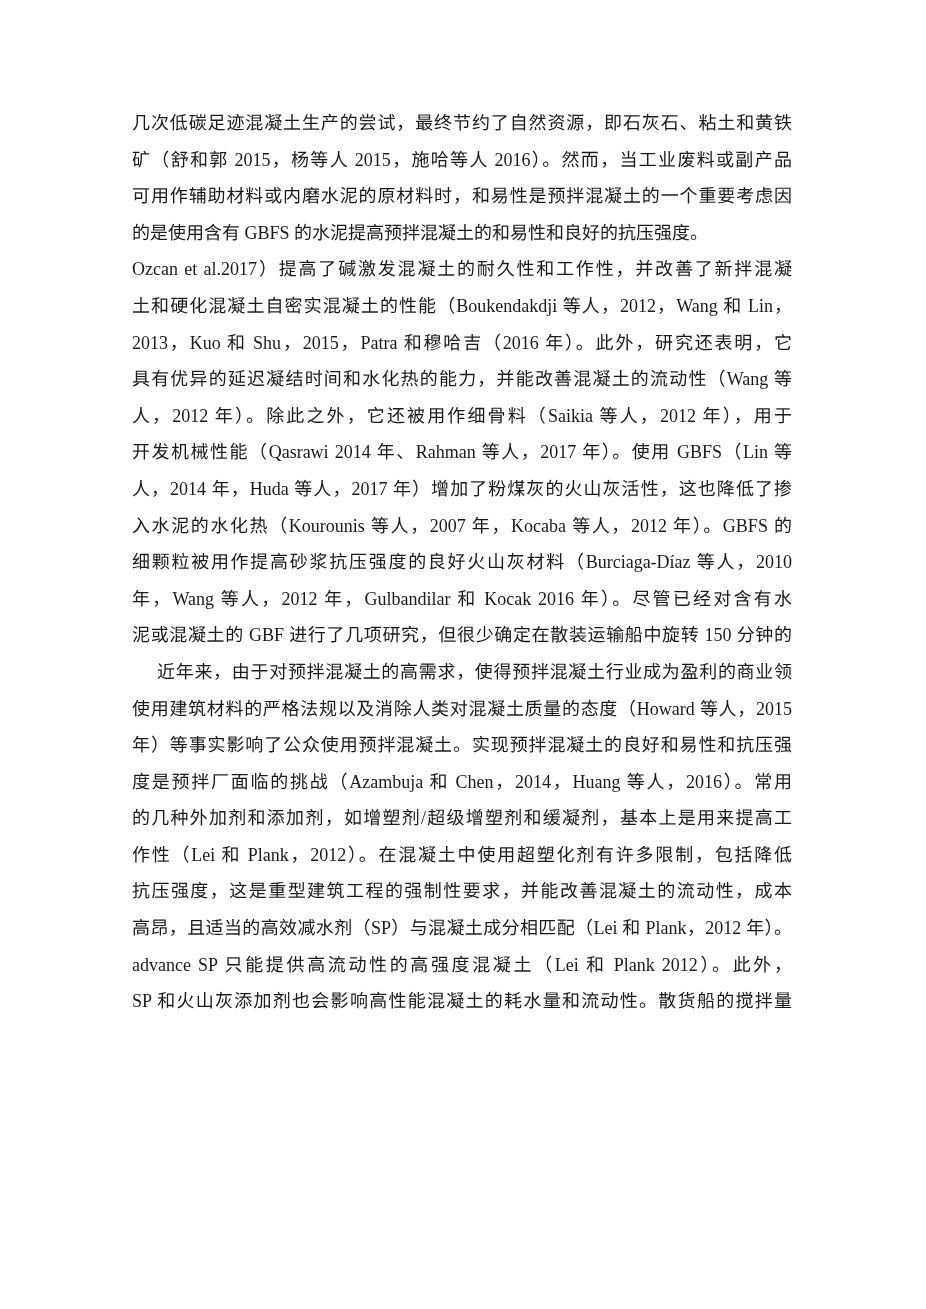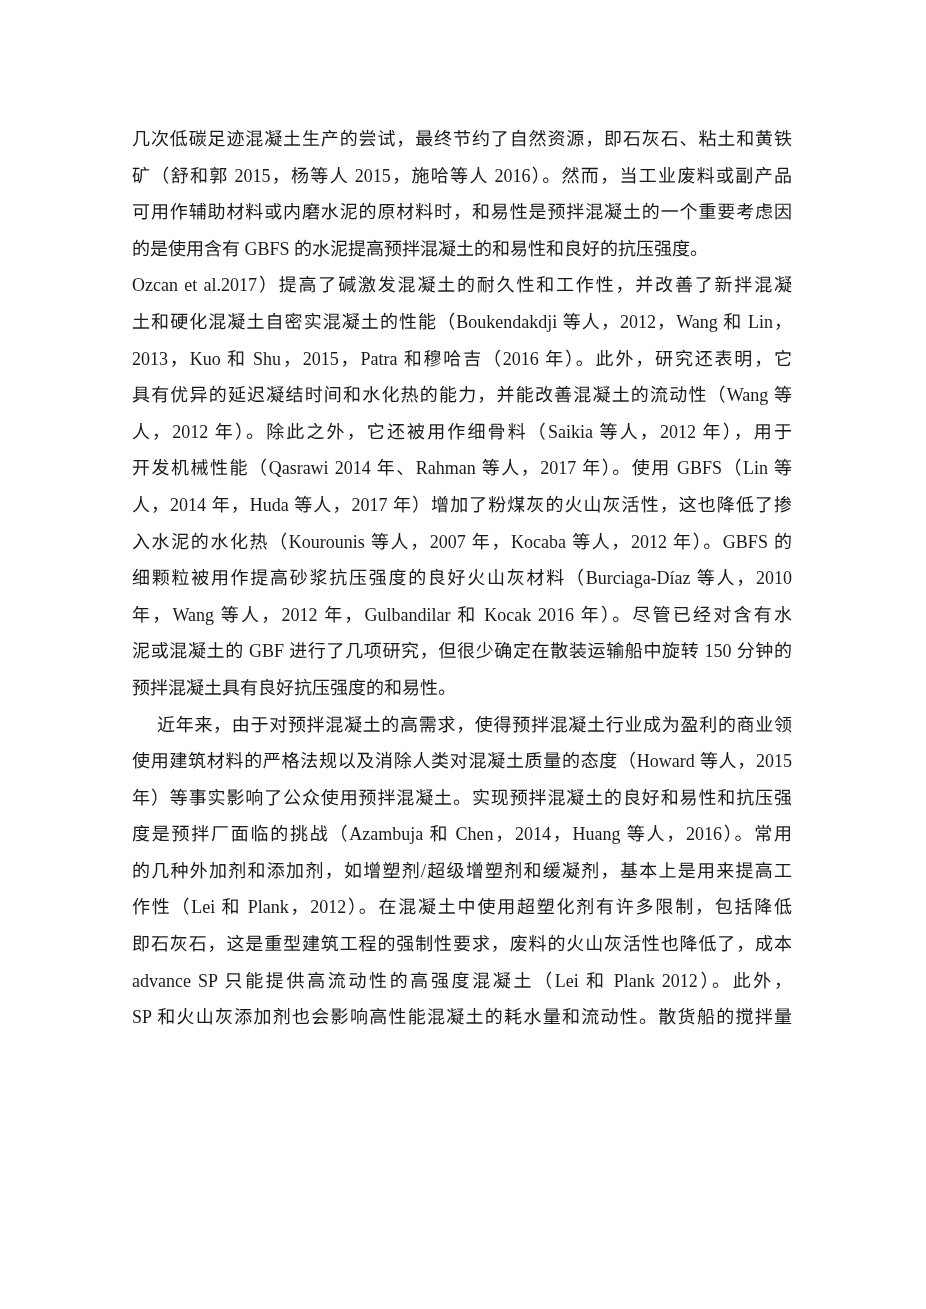"几次低碳足迹混凝土生产的尝试，最终节约了自然资源，即石灰石、粘土和黄铁" .text-block { top: 121px -> 105px }
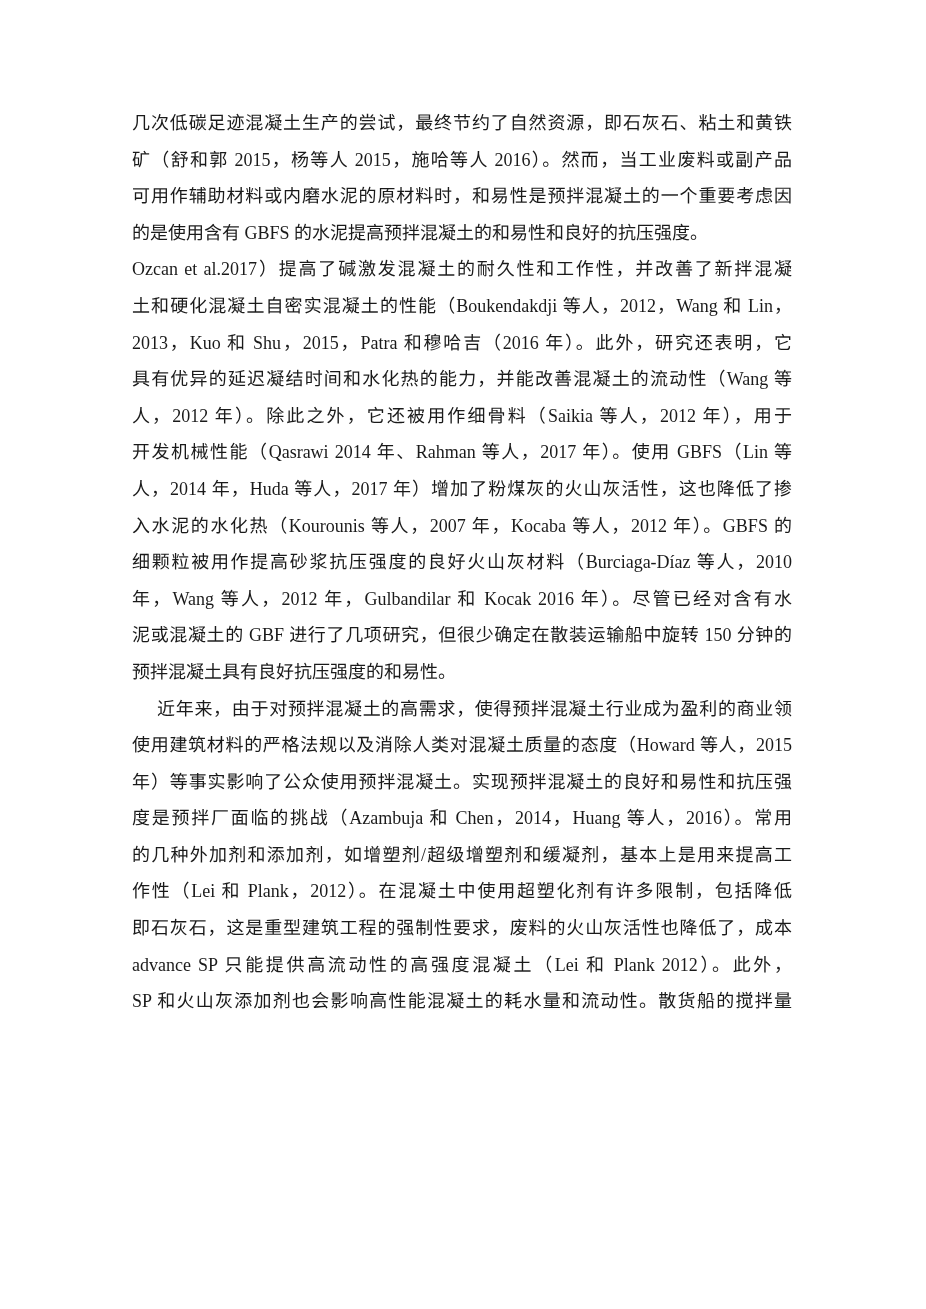"预拌混凝土具有良好抗压强度的和易性。" div.line { html: <div>预拌混凝土具有良好抗压强度的和易性。</div> -> none }
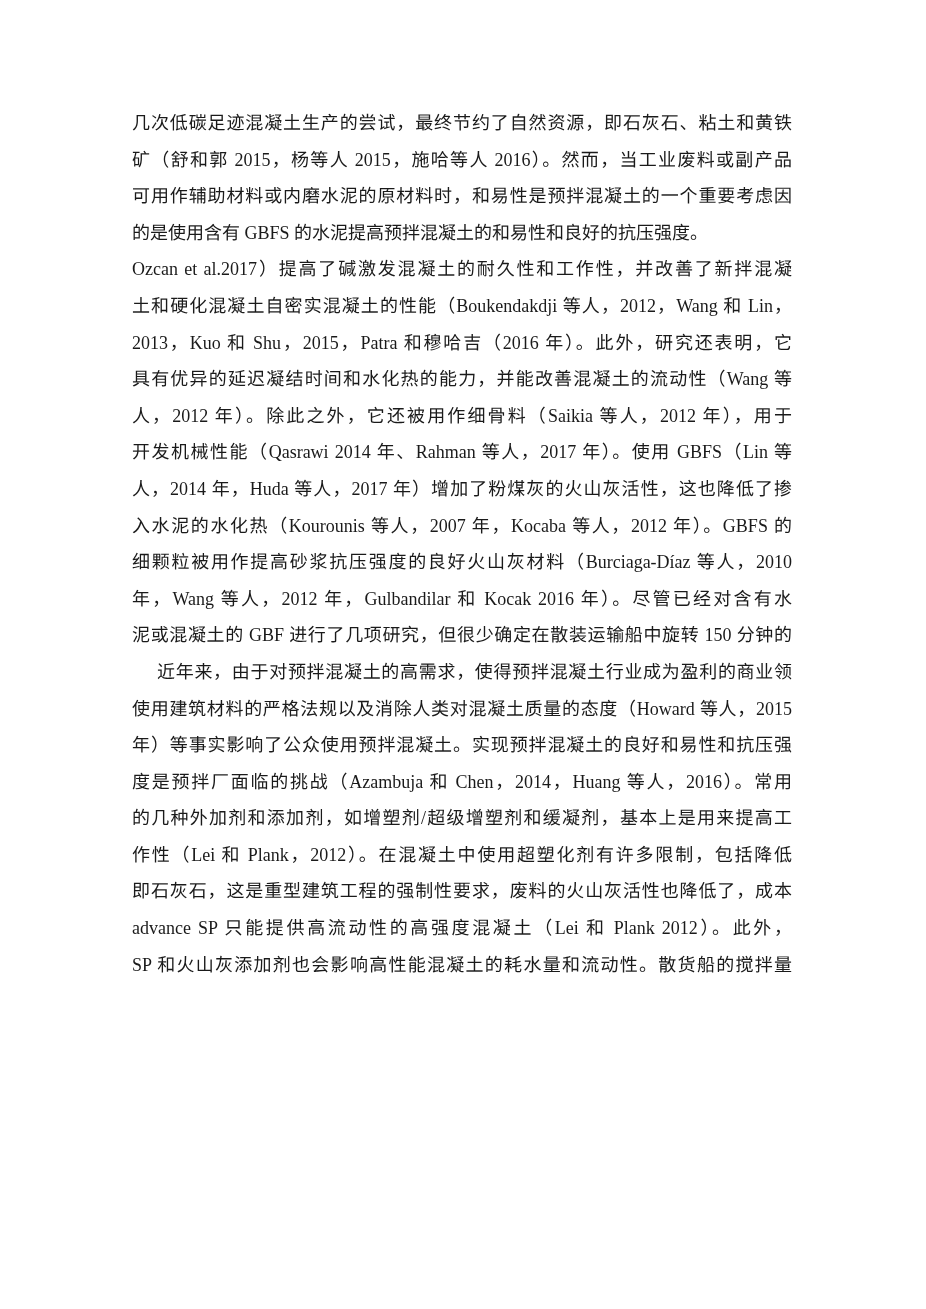"即石灰石，这是重型建筑工程的强制性要求，废料的火山灰活性也降低了，成本" div.line { text: 即石灰石，这是重型建筑工程的强制性要求，废料的火山灰活性也降低了 -> 抗压强度，这是重型建筑工程的强制性要求，并能改善混凝土的流动性 }
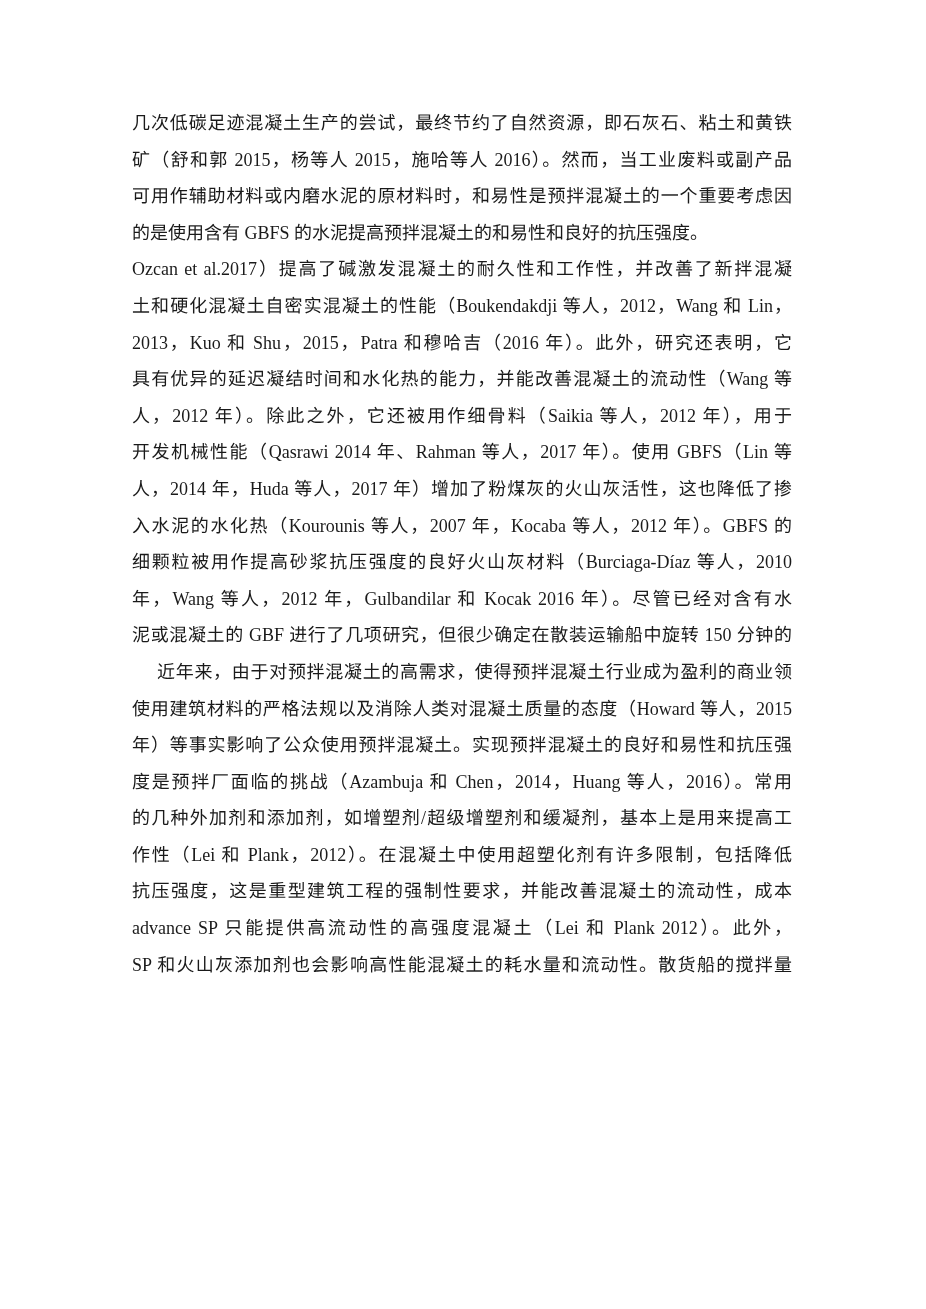"高昂，且适当的高效减水剂（SP）与混凝土成分相匹配（Lei 和" div.line { html: none -> <div>高昂，且适当的高效减水剂（SP）与混凝土成分相匹配（Lei 和 Plank，2012 年）。</div> }
